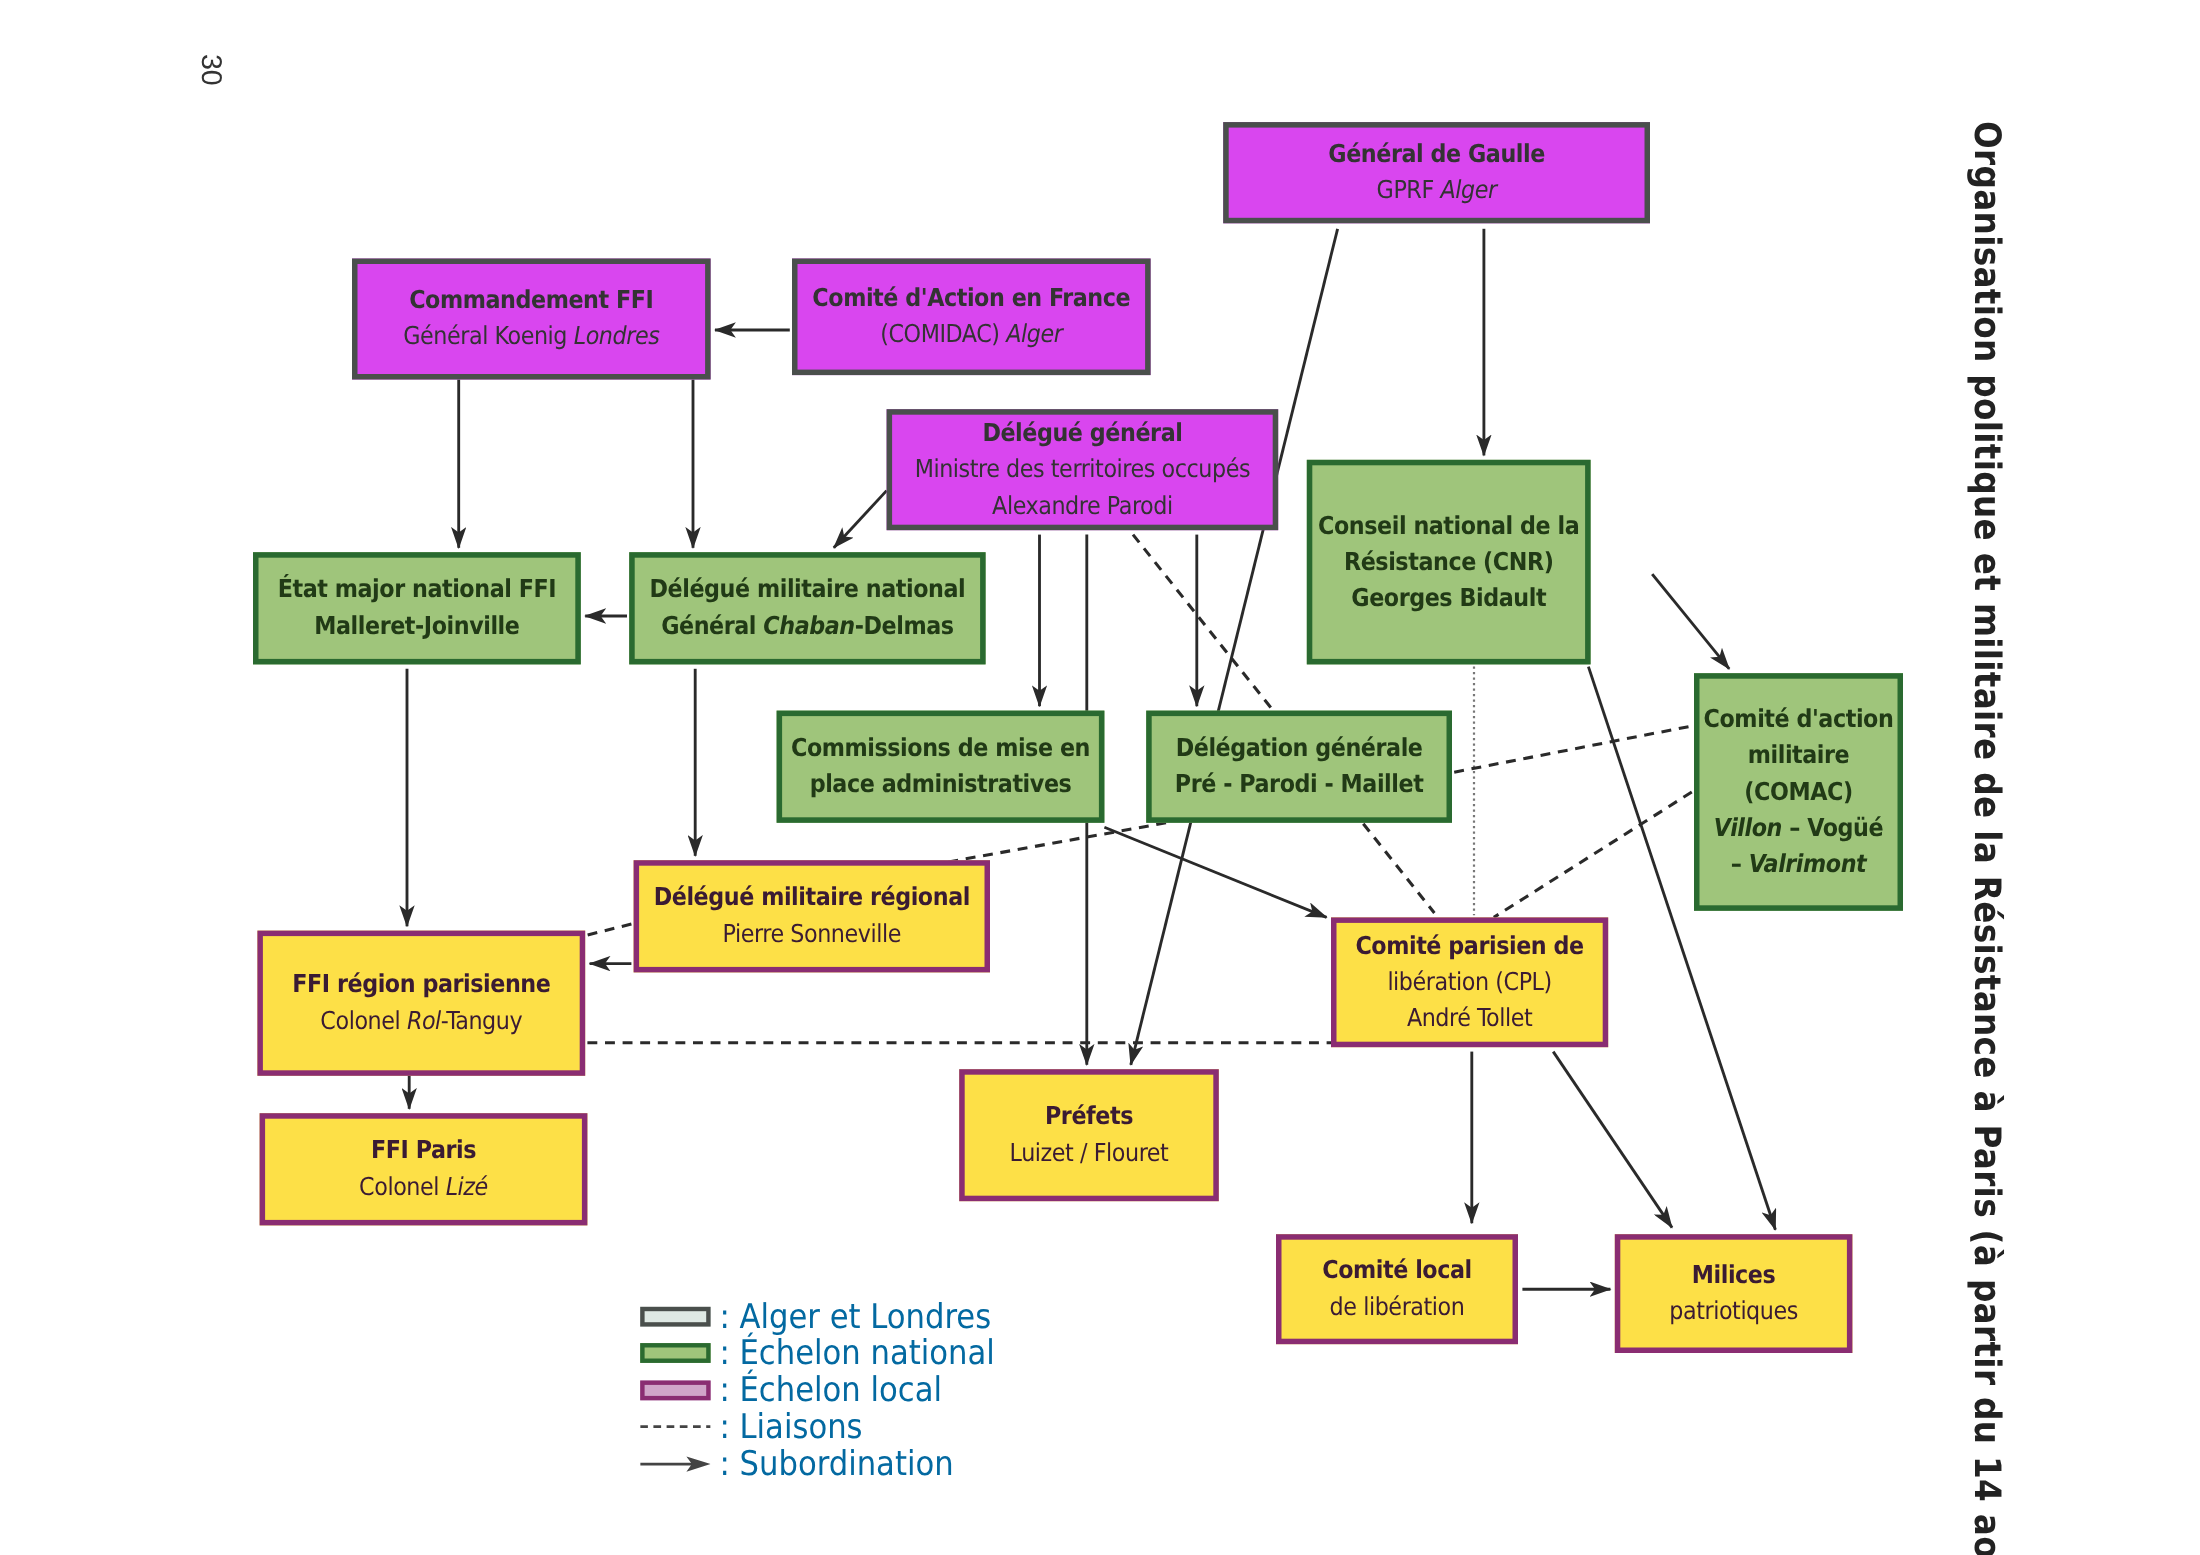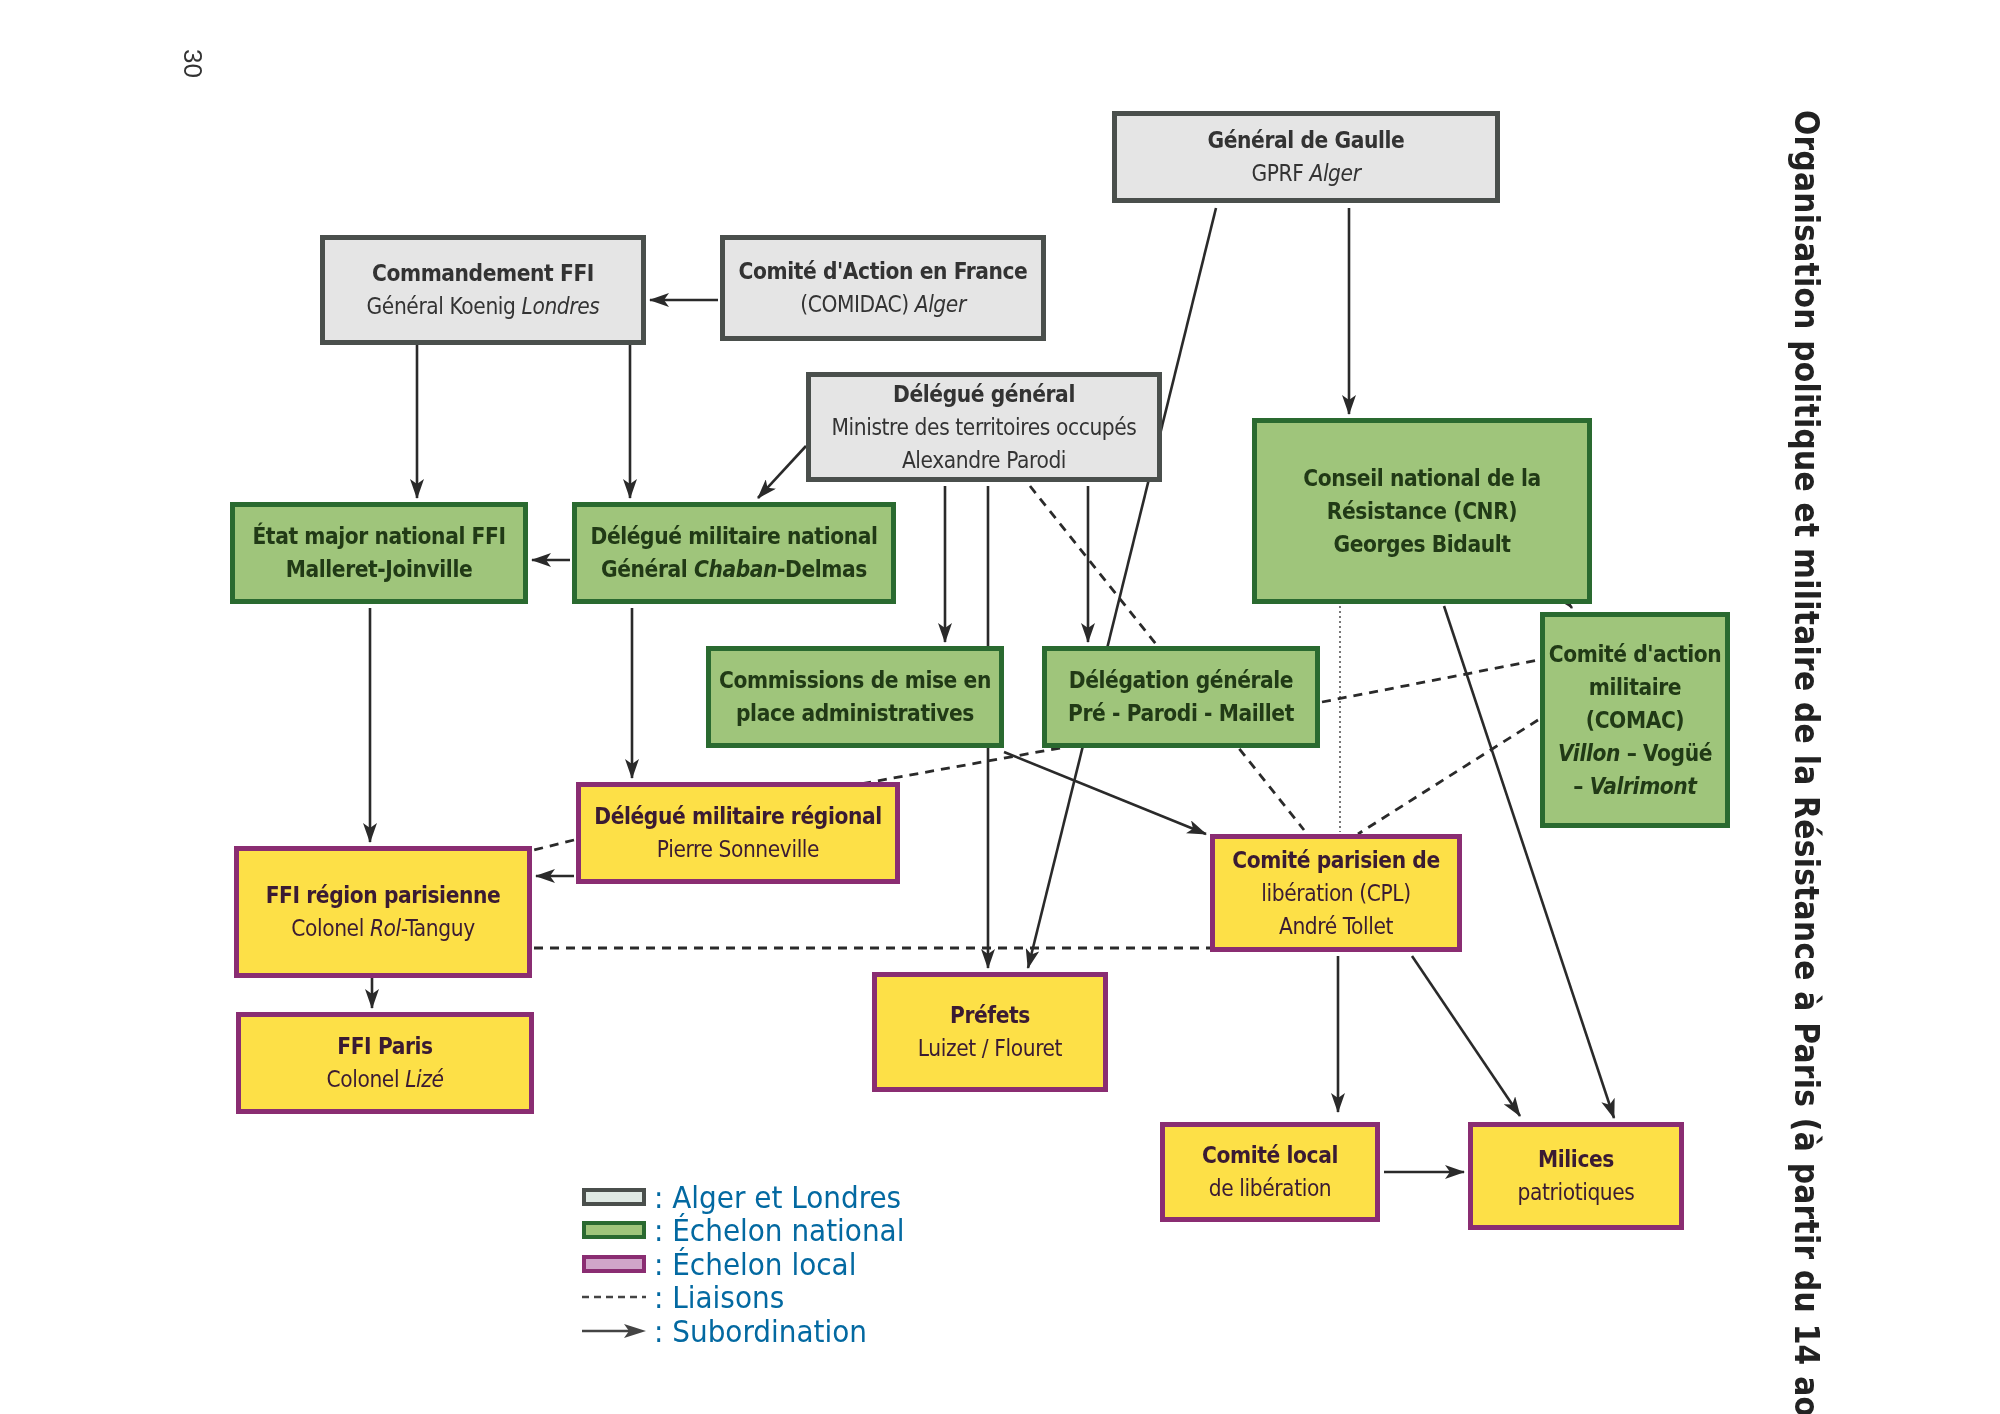"Général de Gaulle" .node.gray { background: #e5e5e5 -> #d946ef }
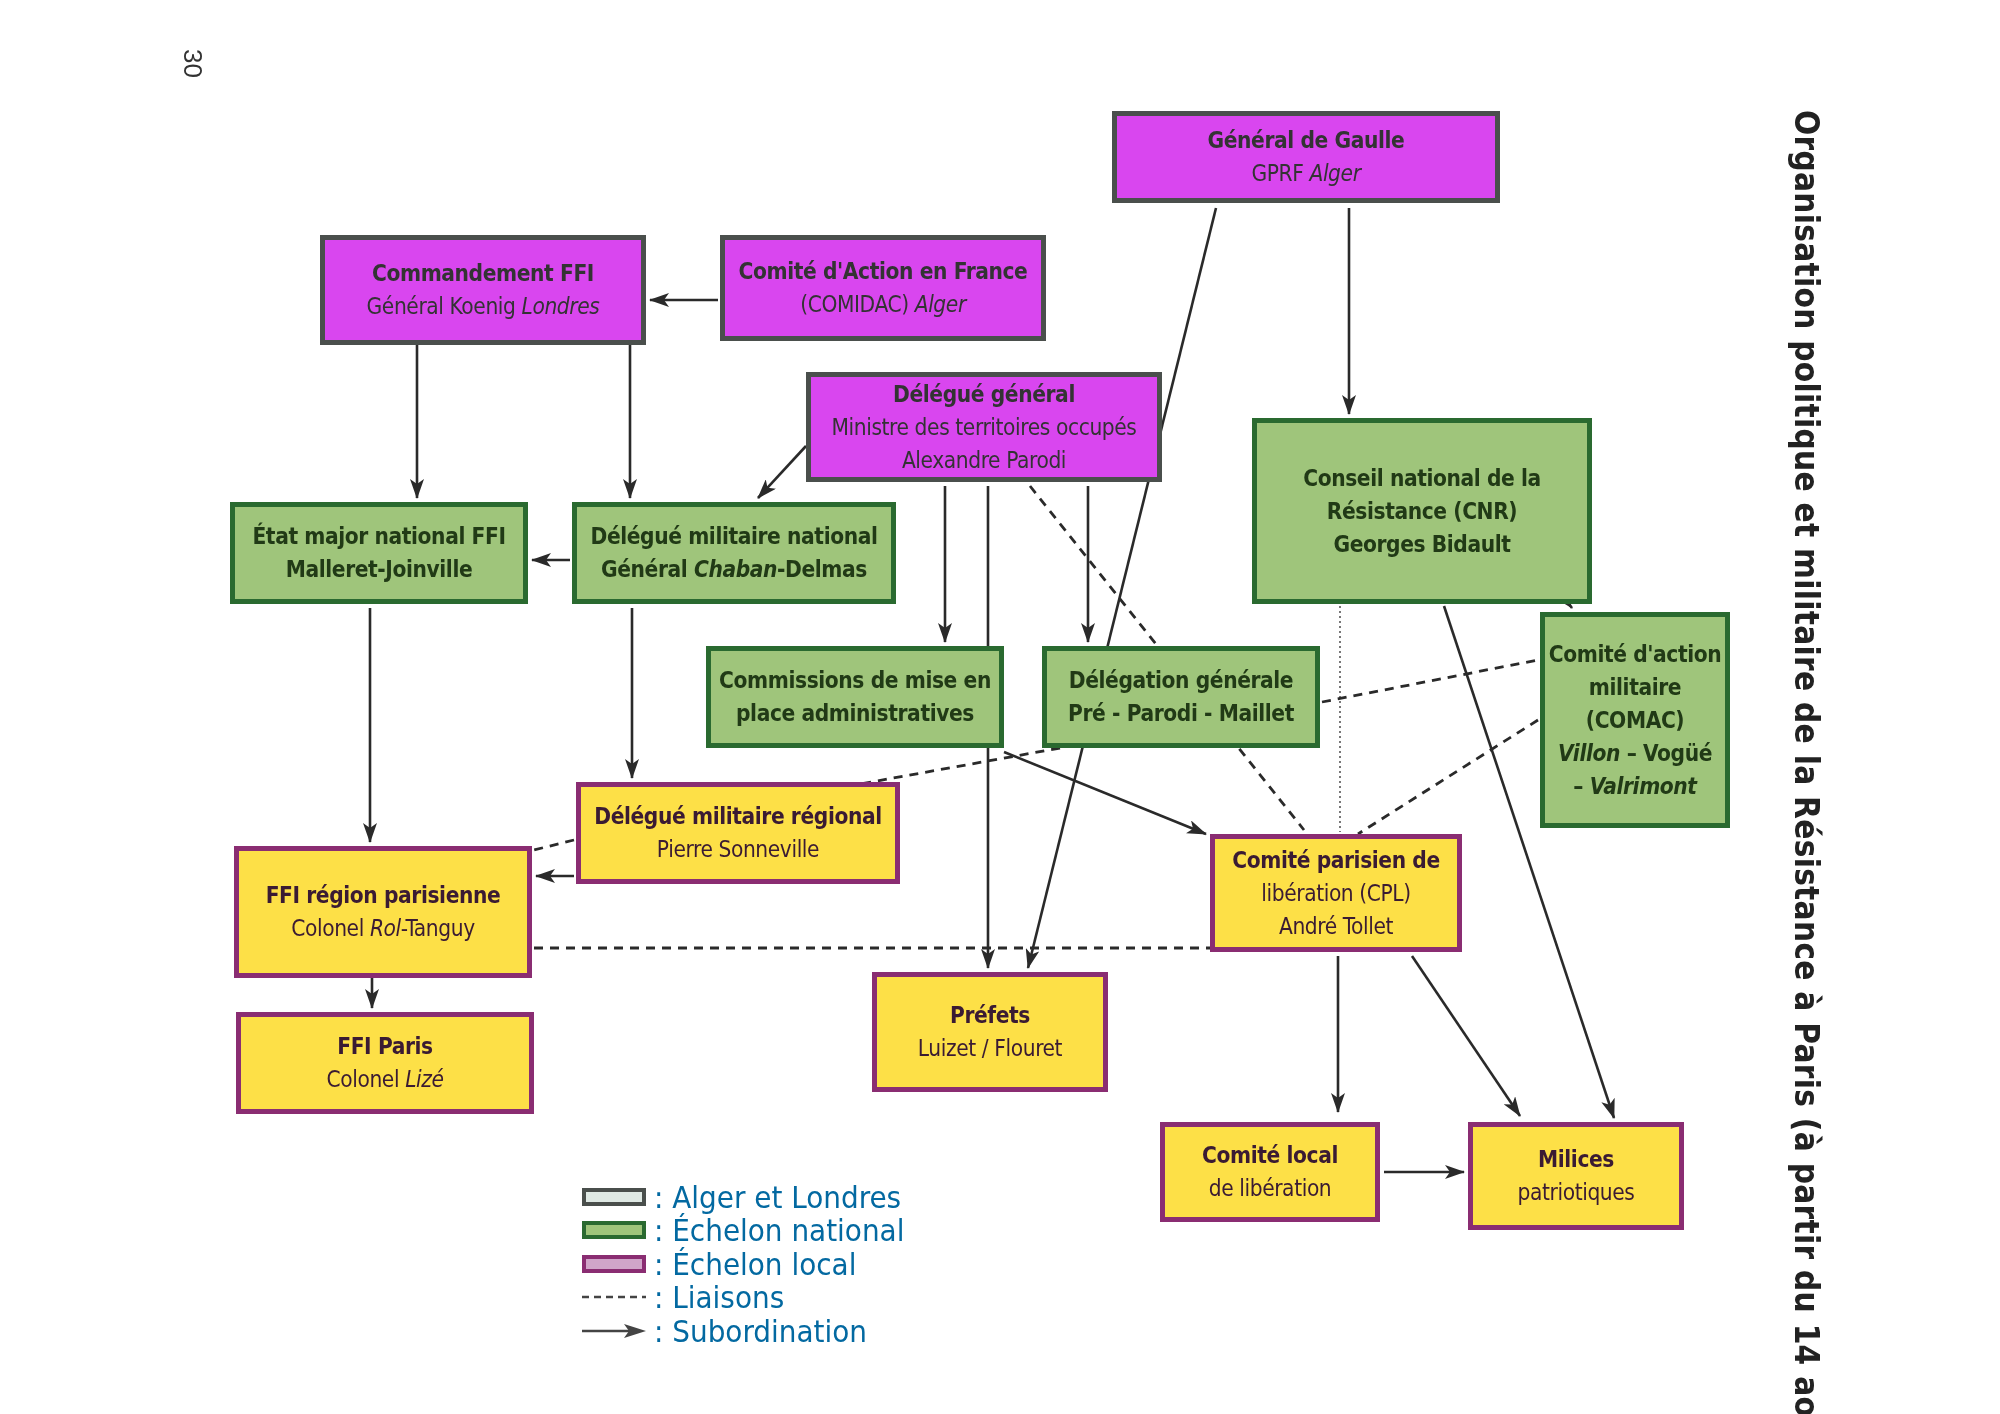"Conseil national de la" div.node { left: 1252px -> 1188px; width: 340px -> 258px }
